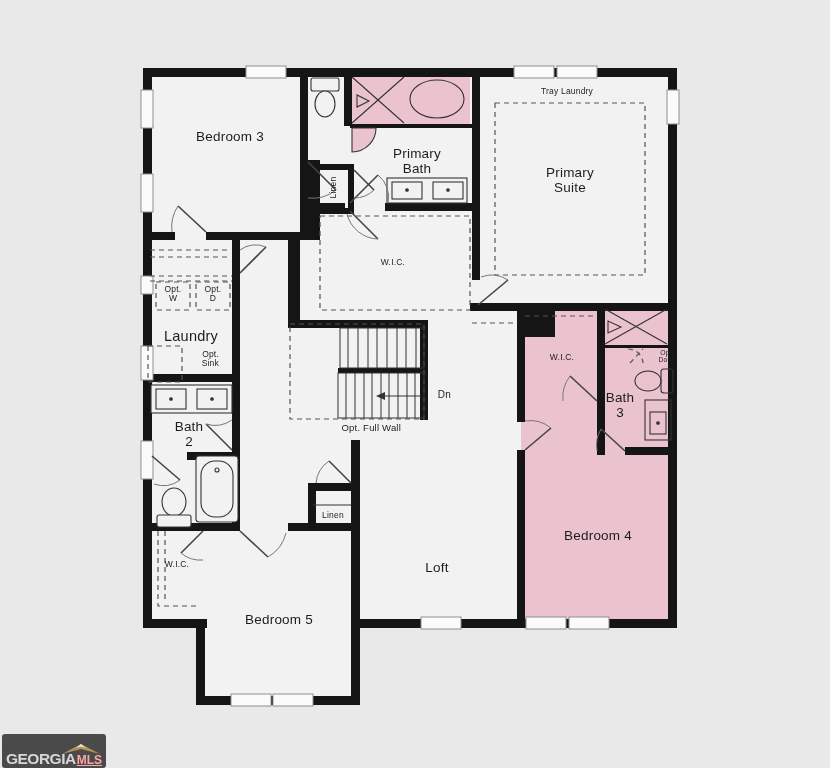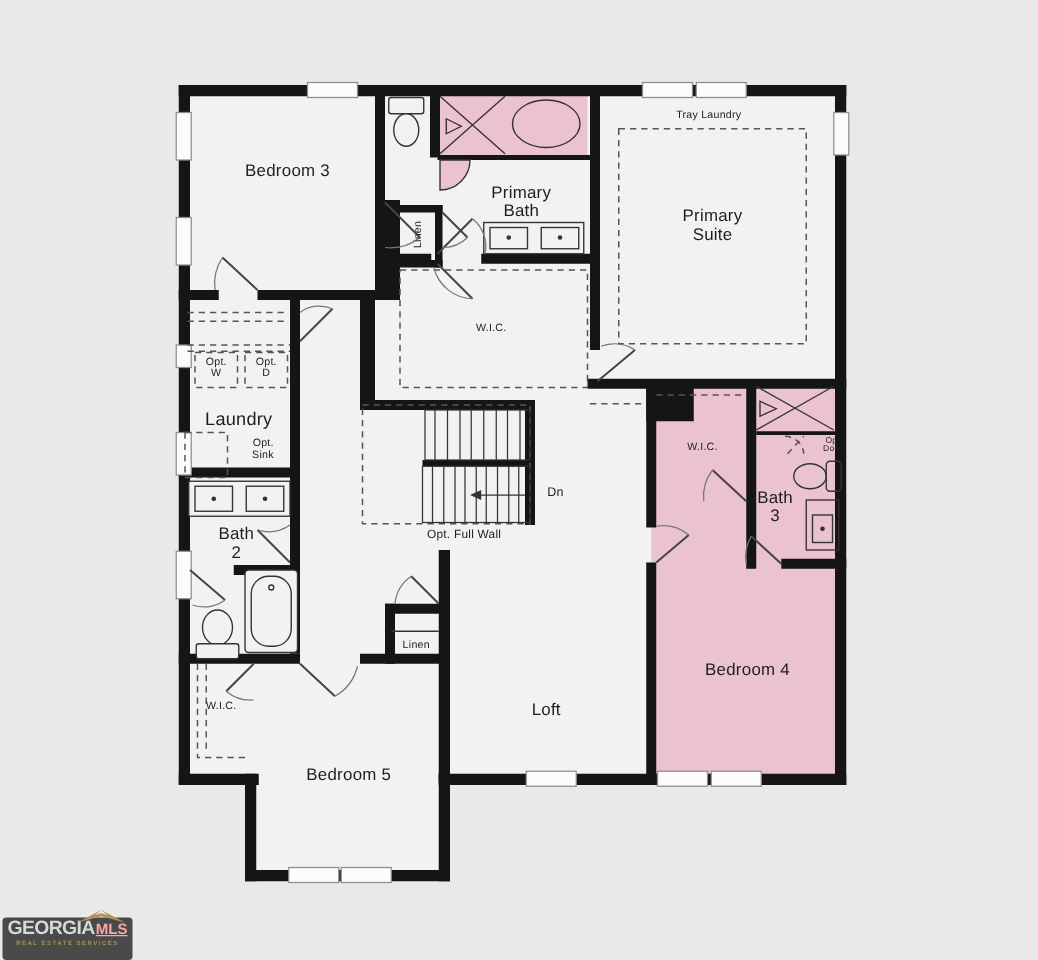"GEORGIA" .logo { padding-top: 0 -> 16px }
